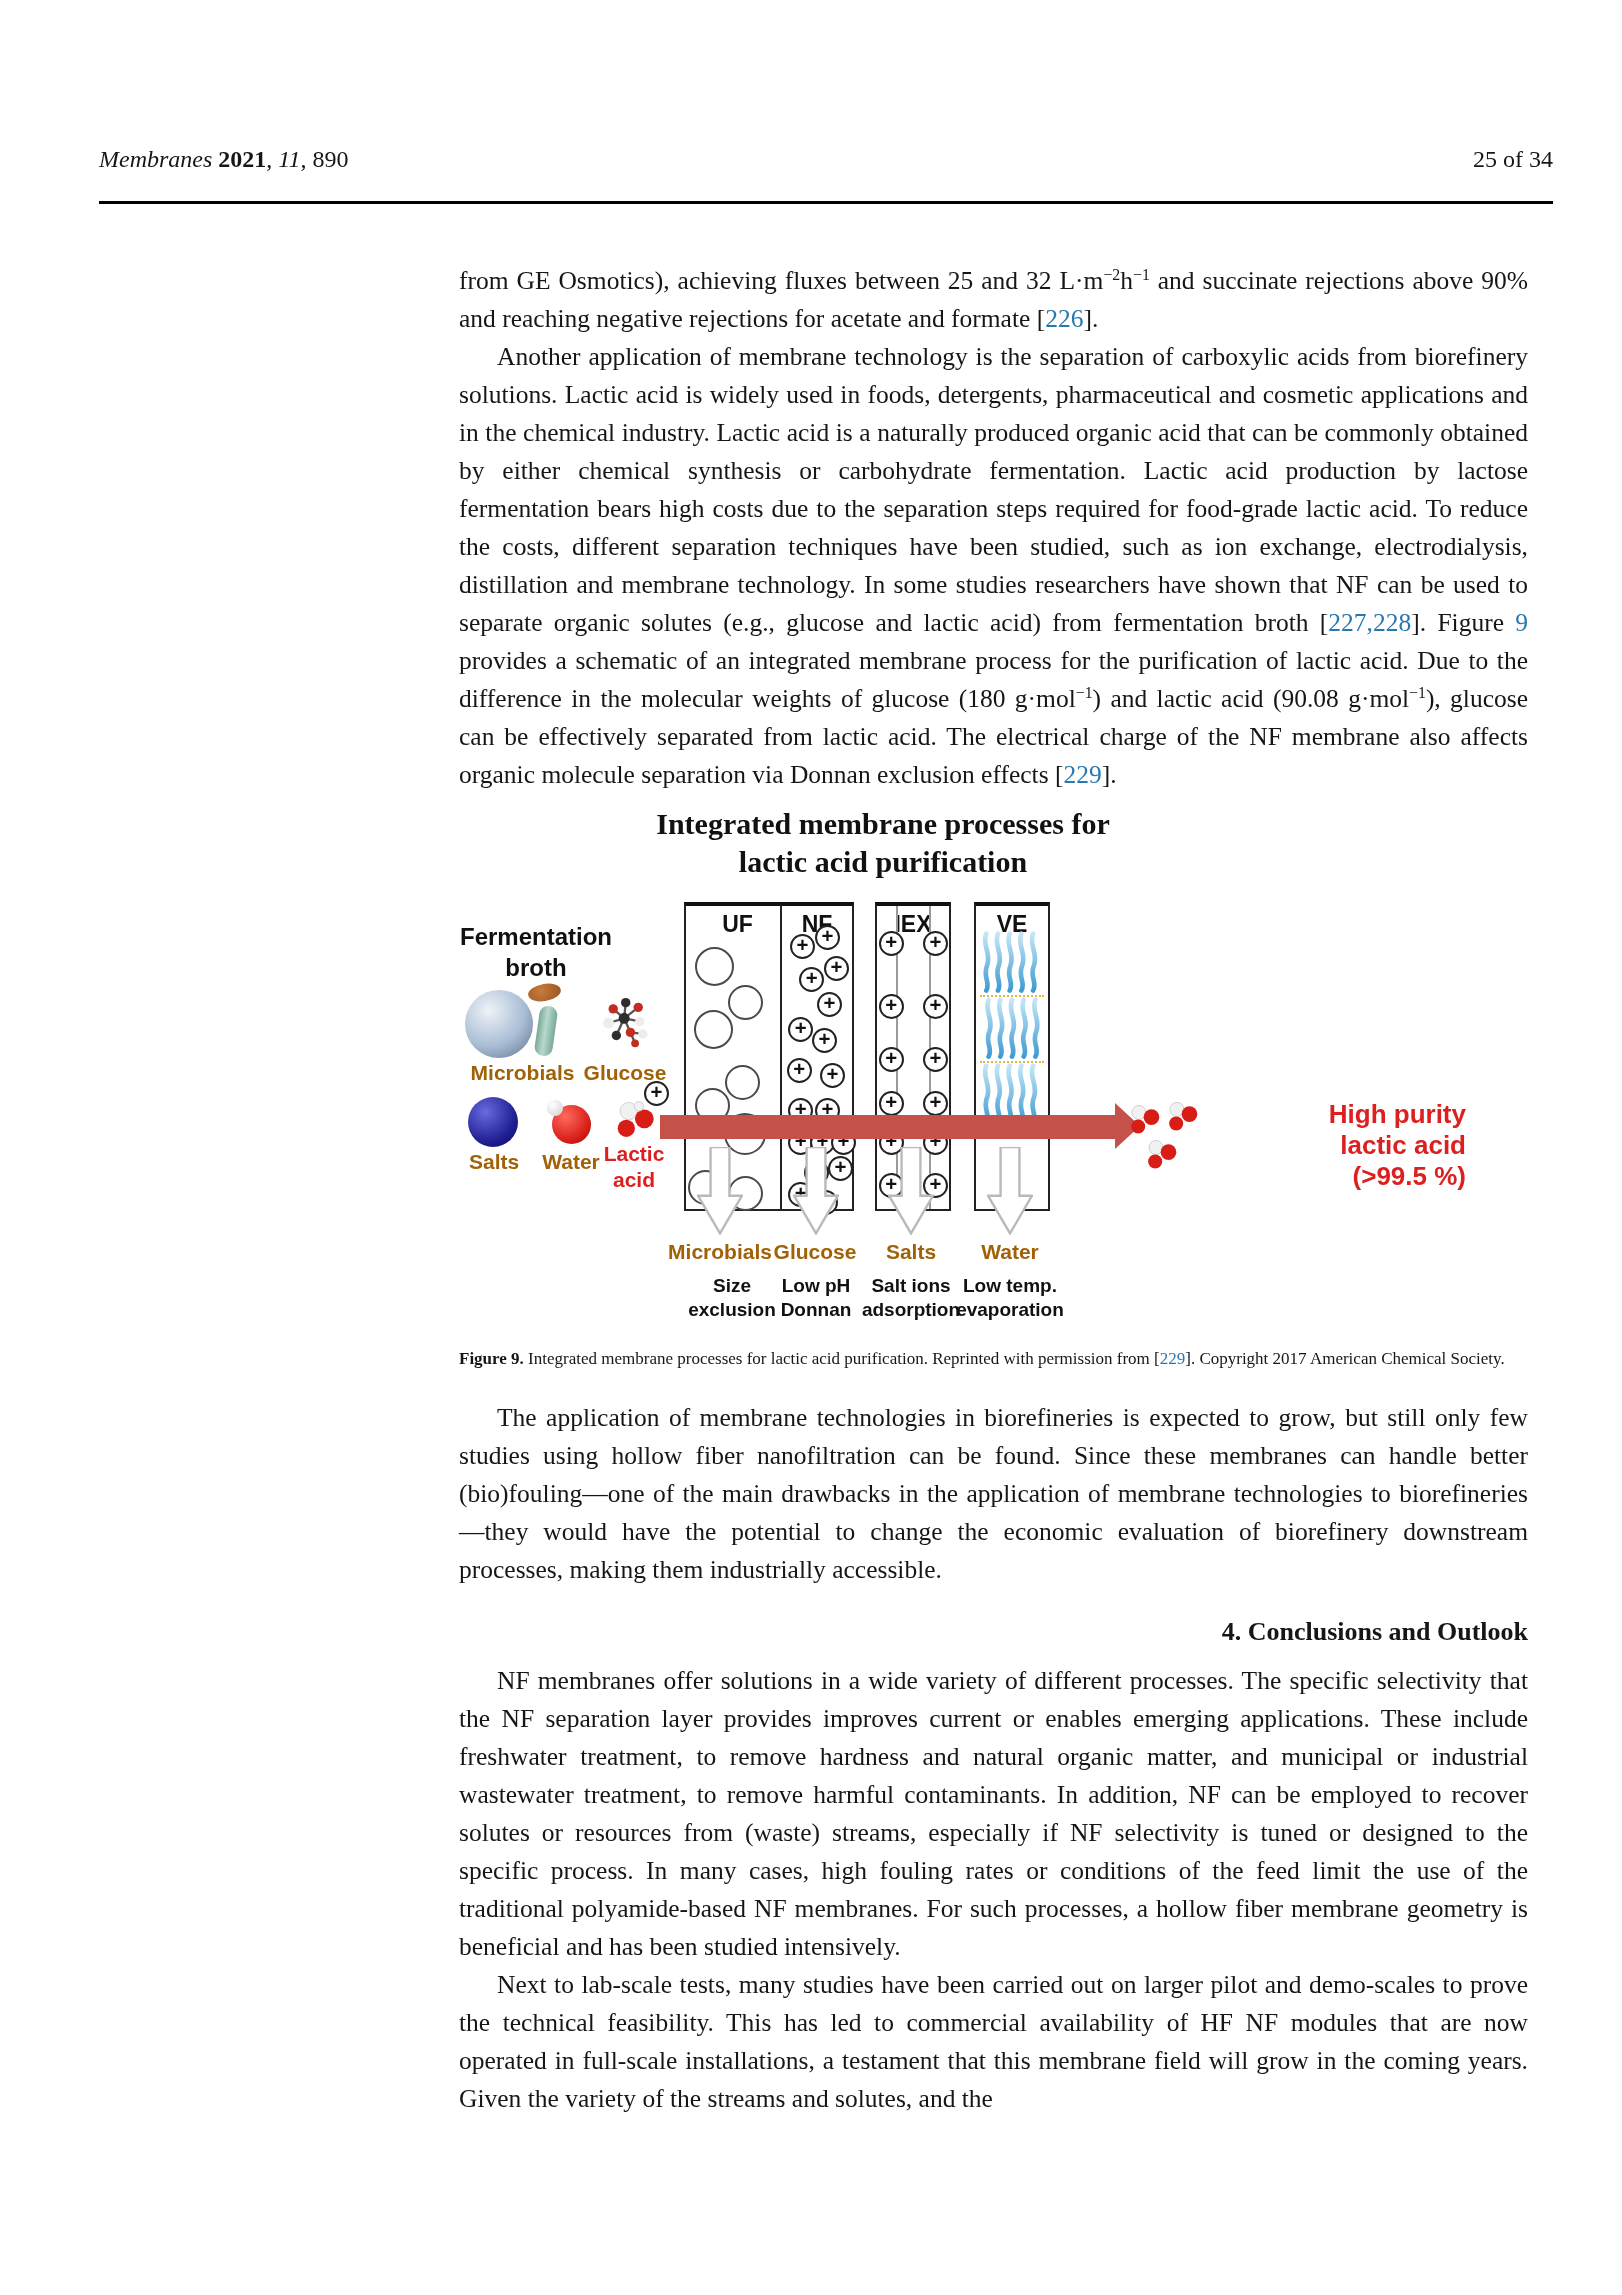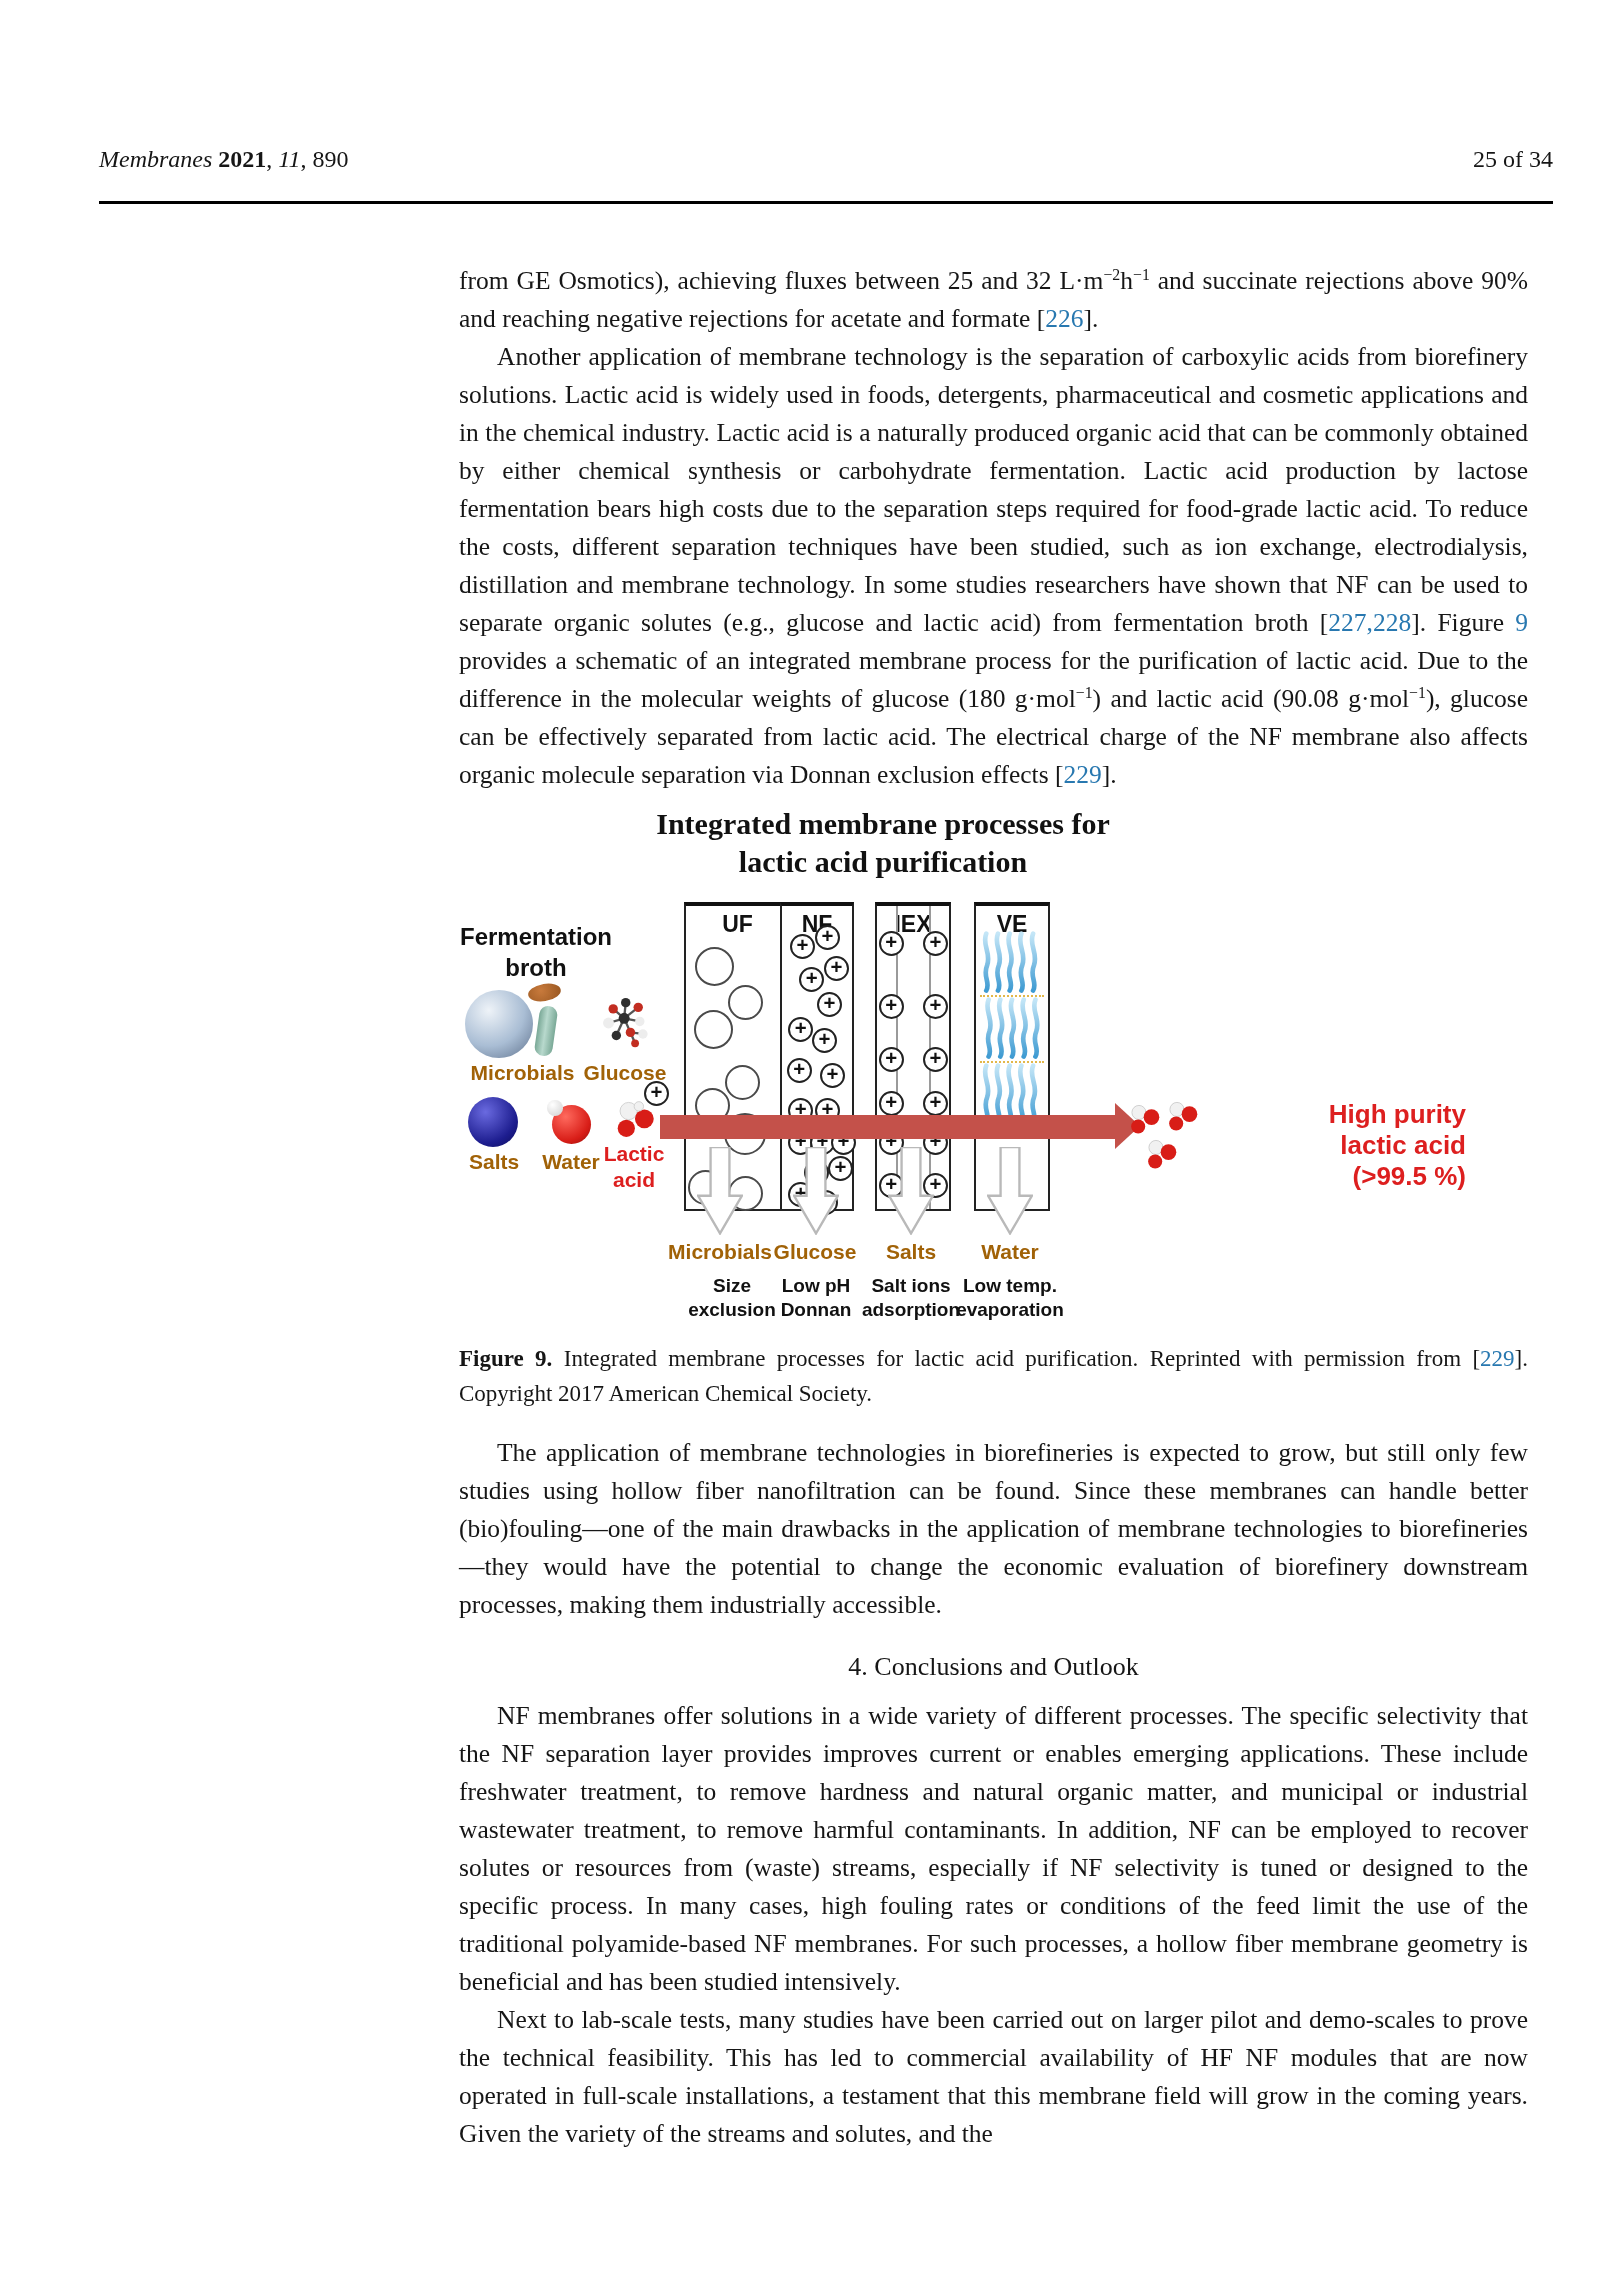"Figure 9. Integrated membrane processes" .caption { font-size: 23px -> 17px }
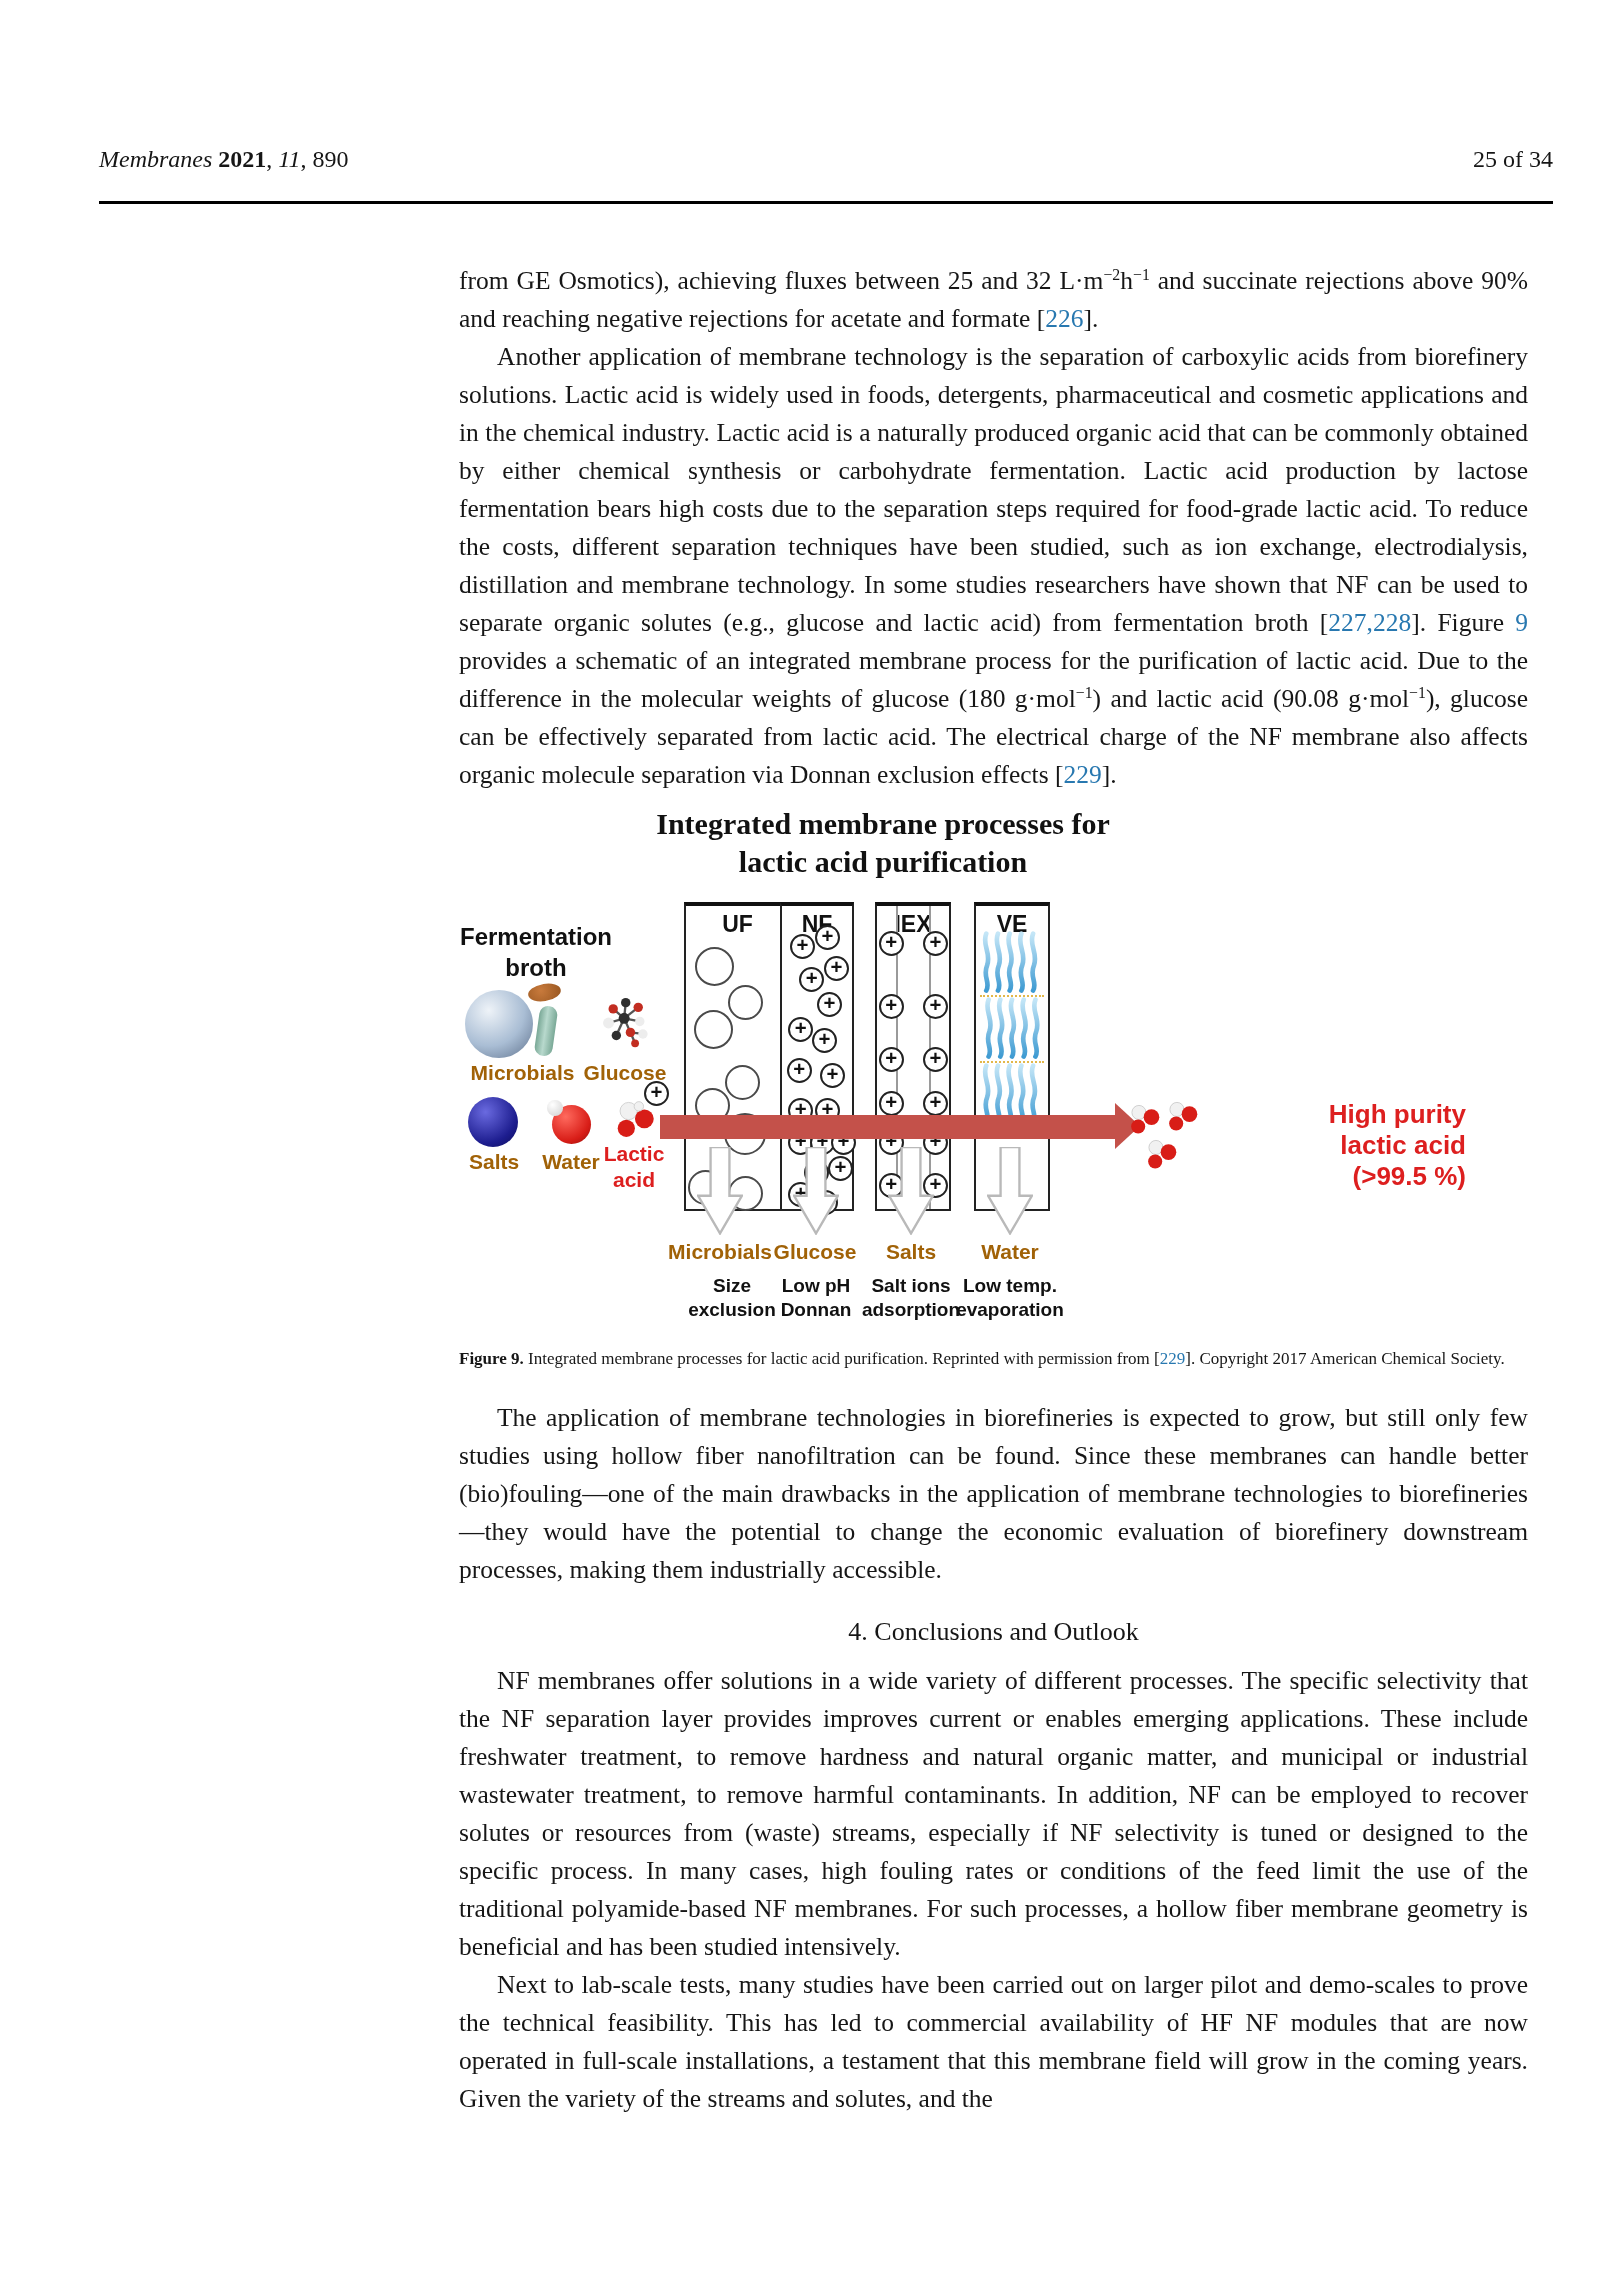"4. Conclusions and Outlook" h2 { font-weight: normal -> bold; text-align: center -> right }
